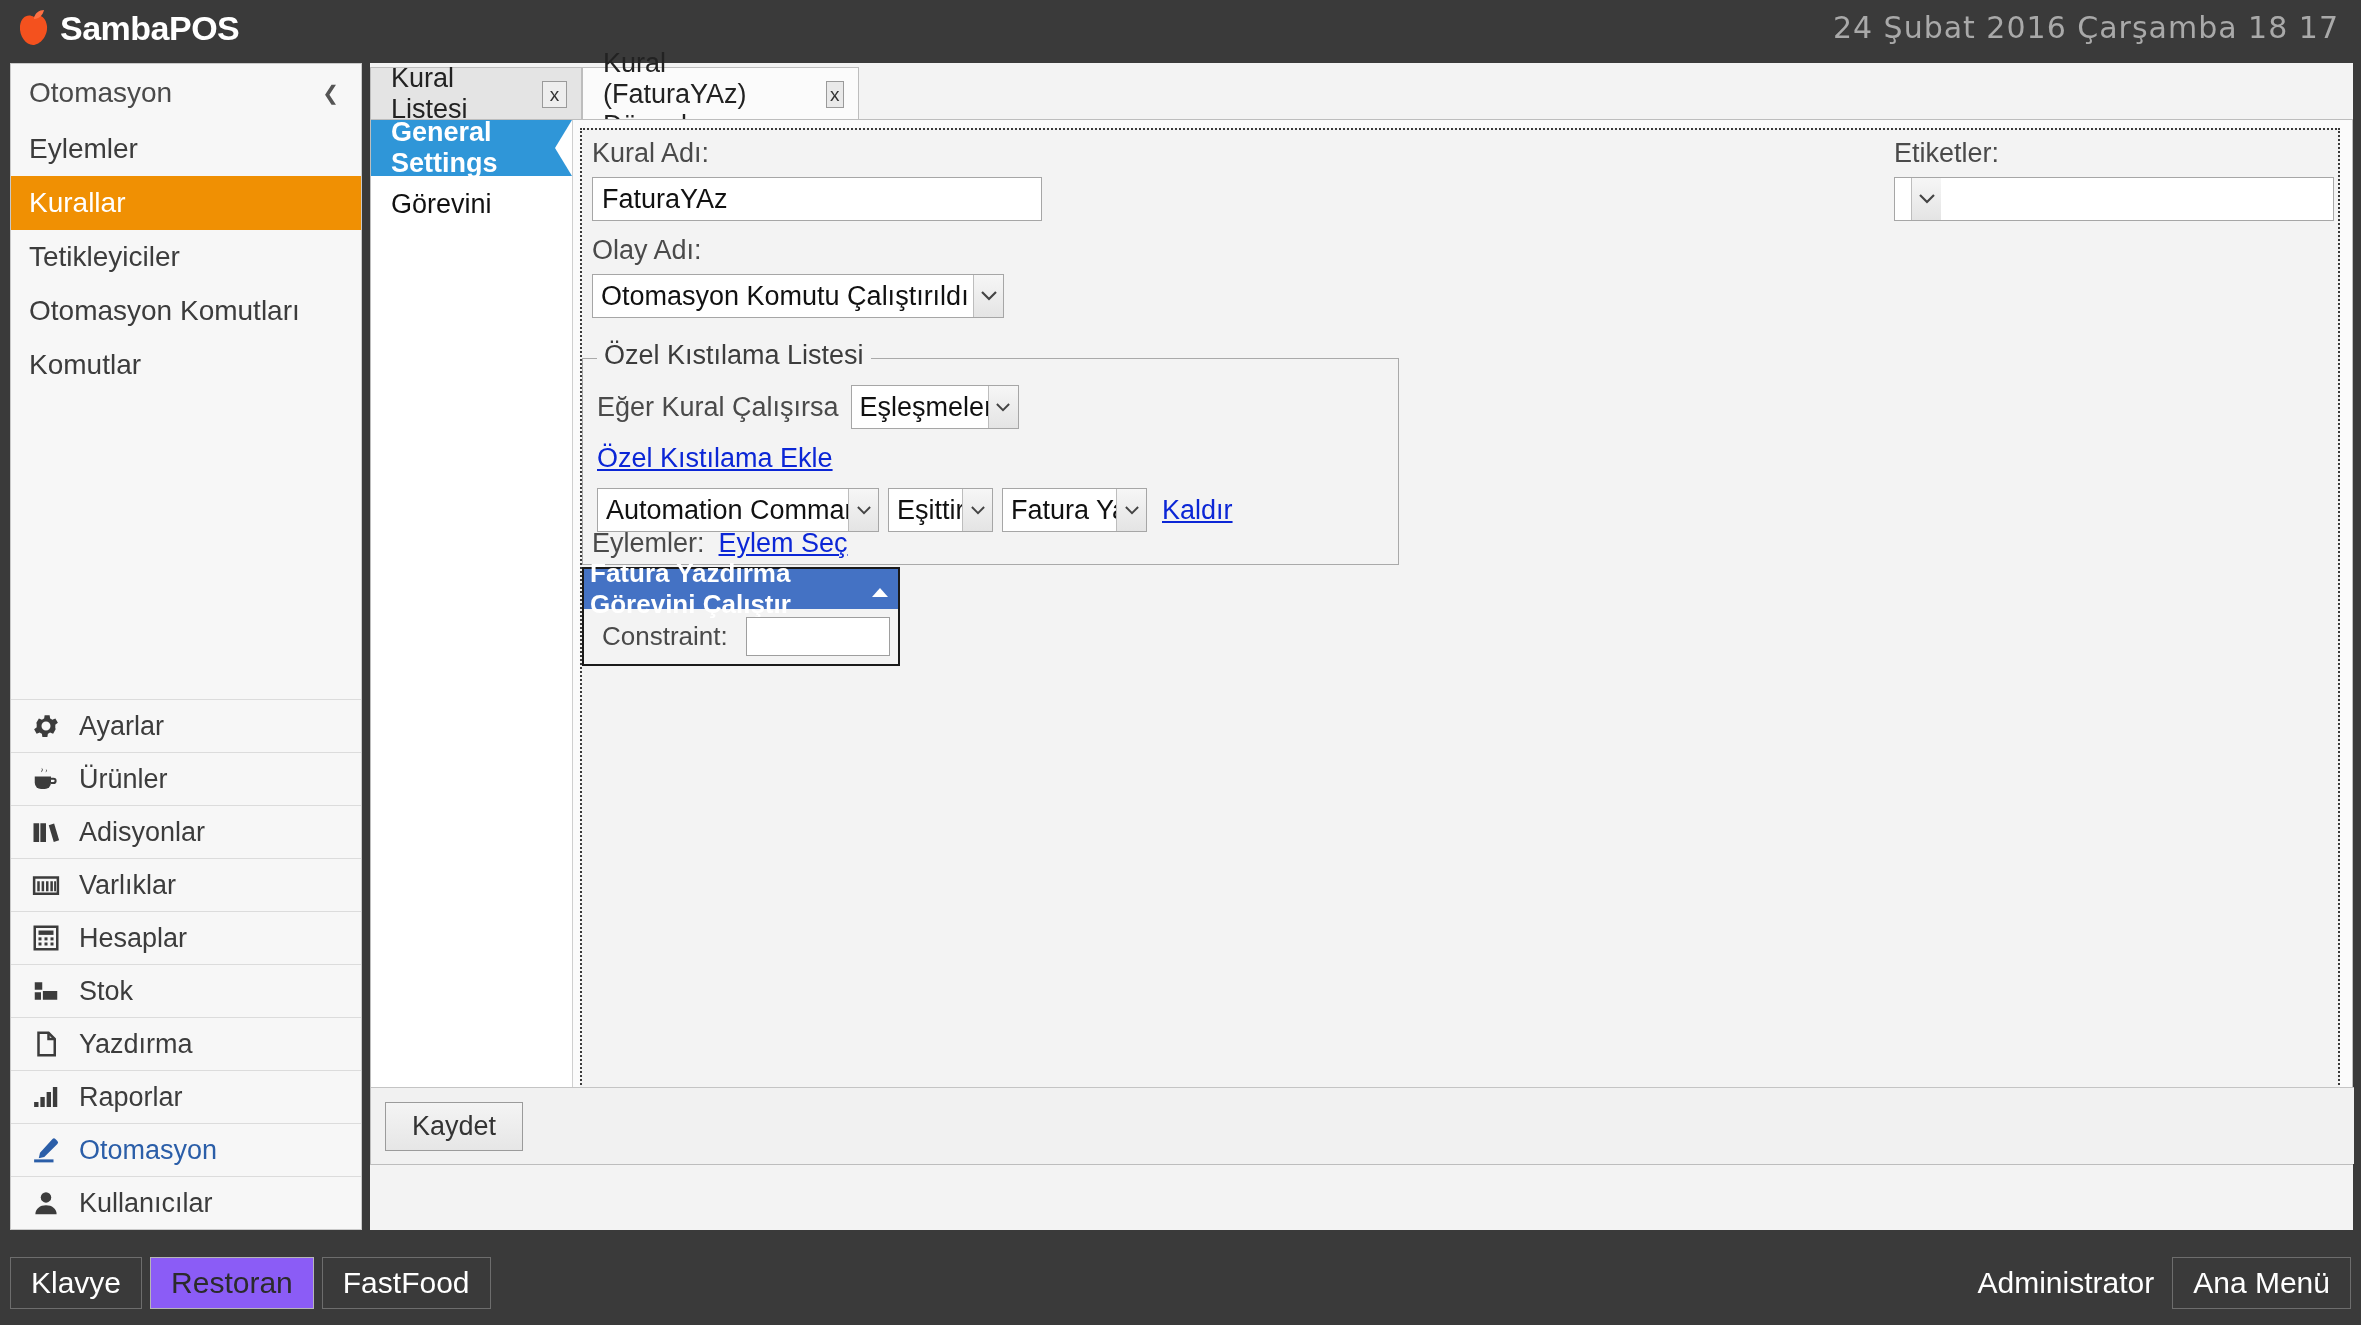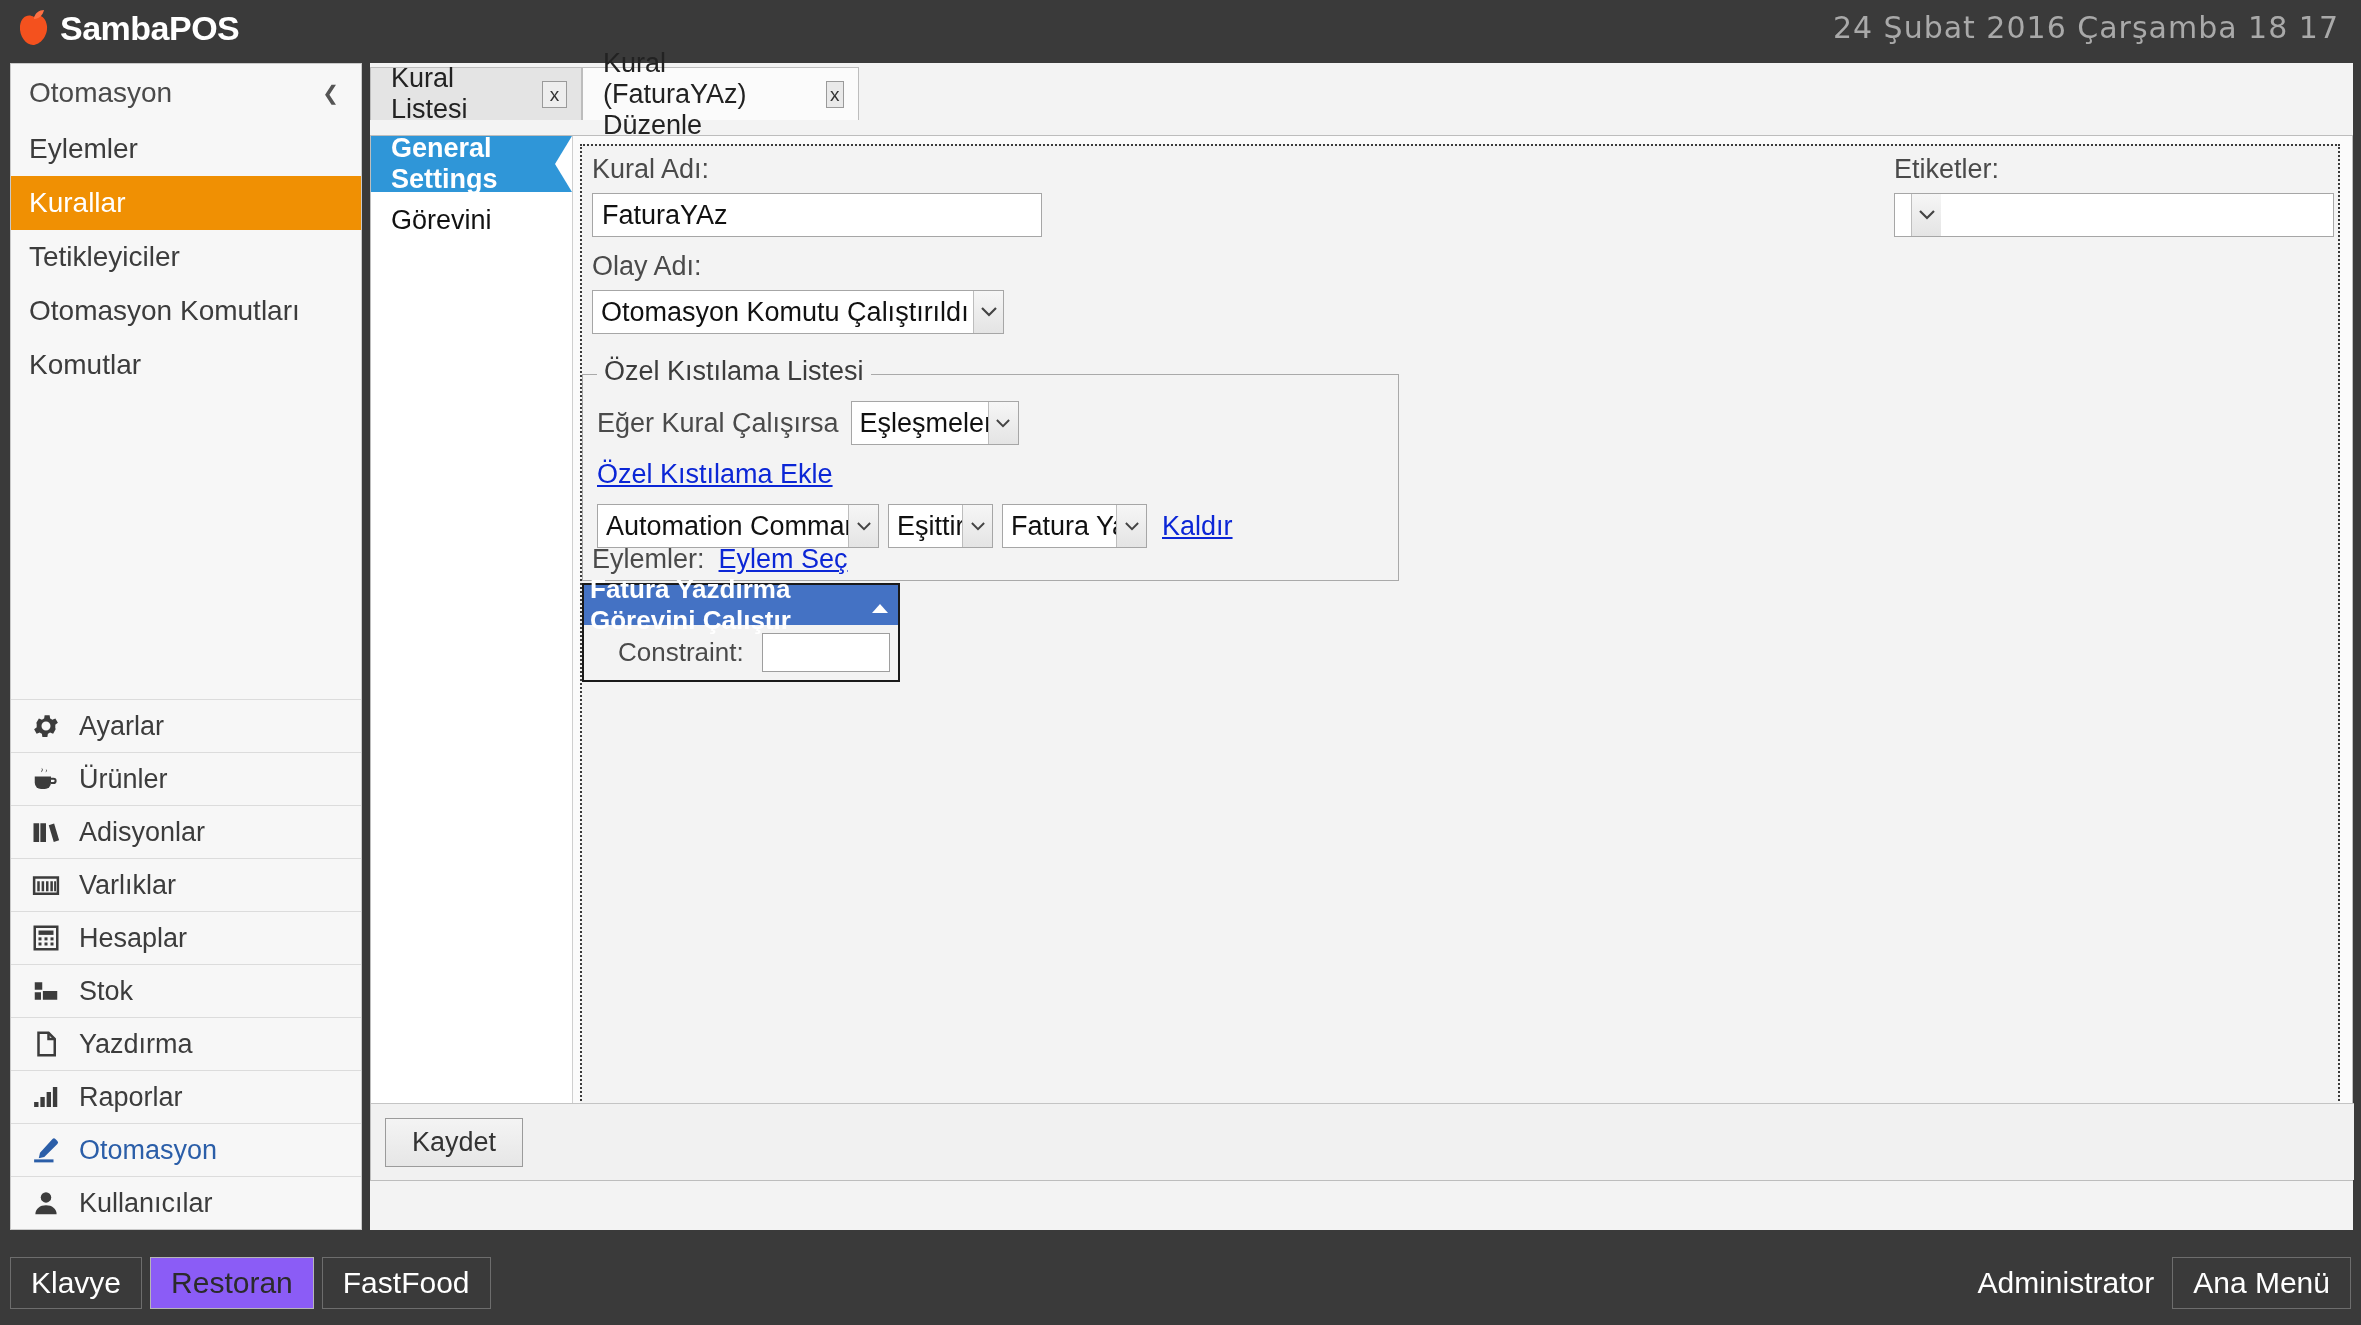"General Settings" #page { top: 72px -> 56px }
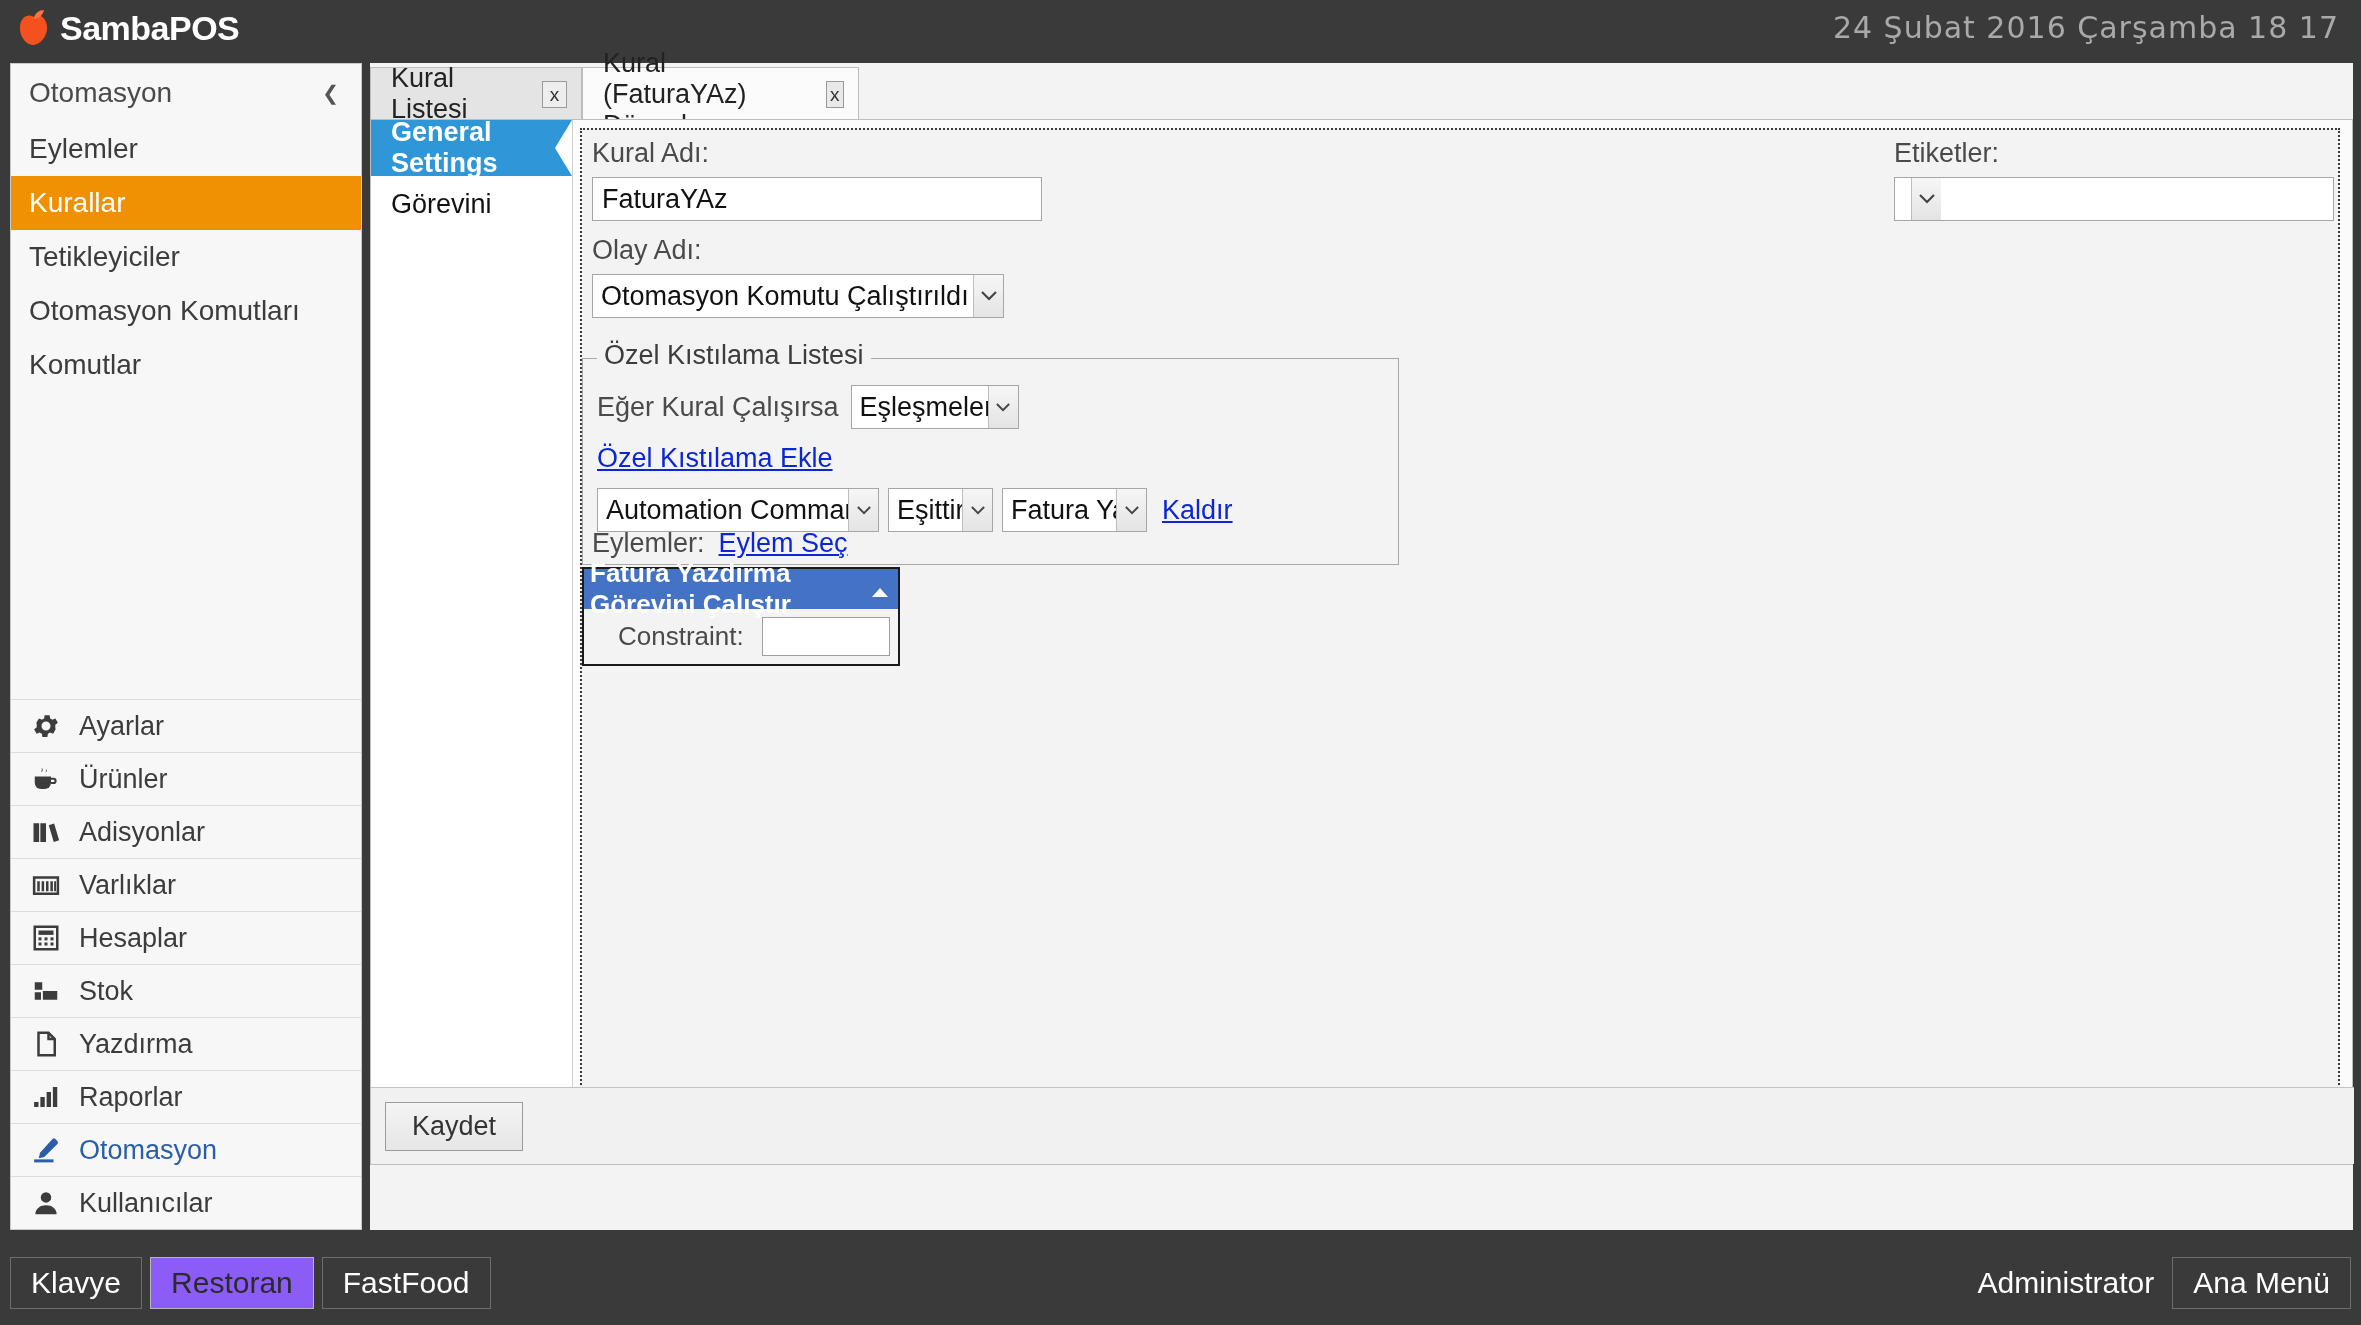"Constraint:" #action-body { margin-left: 16px -> none }
